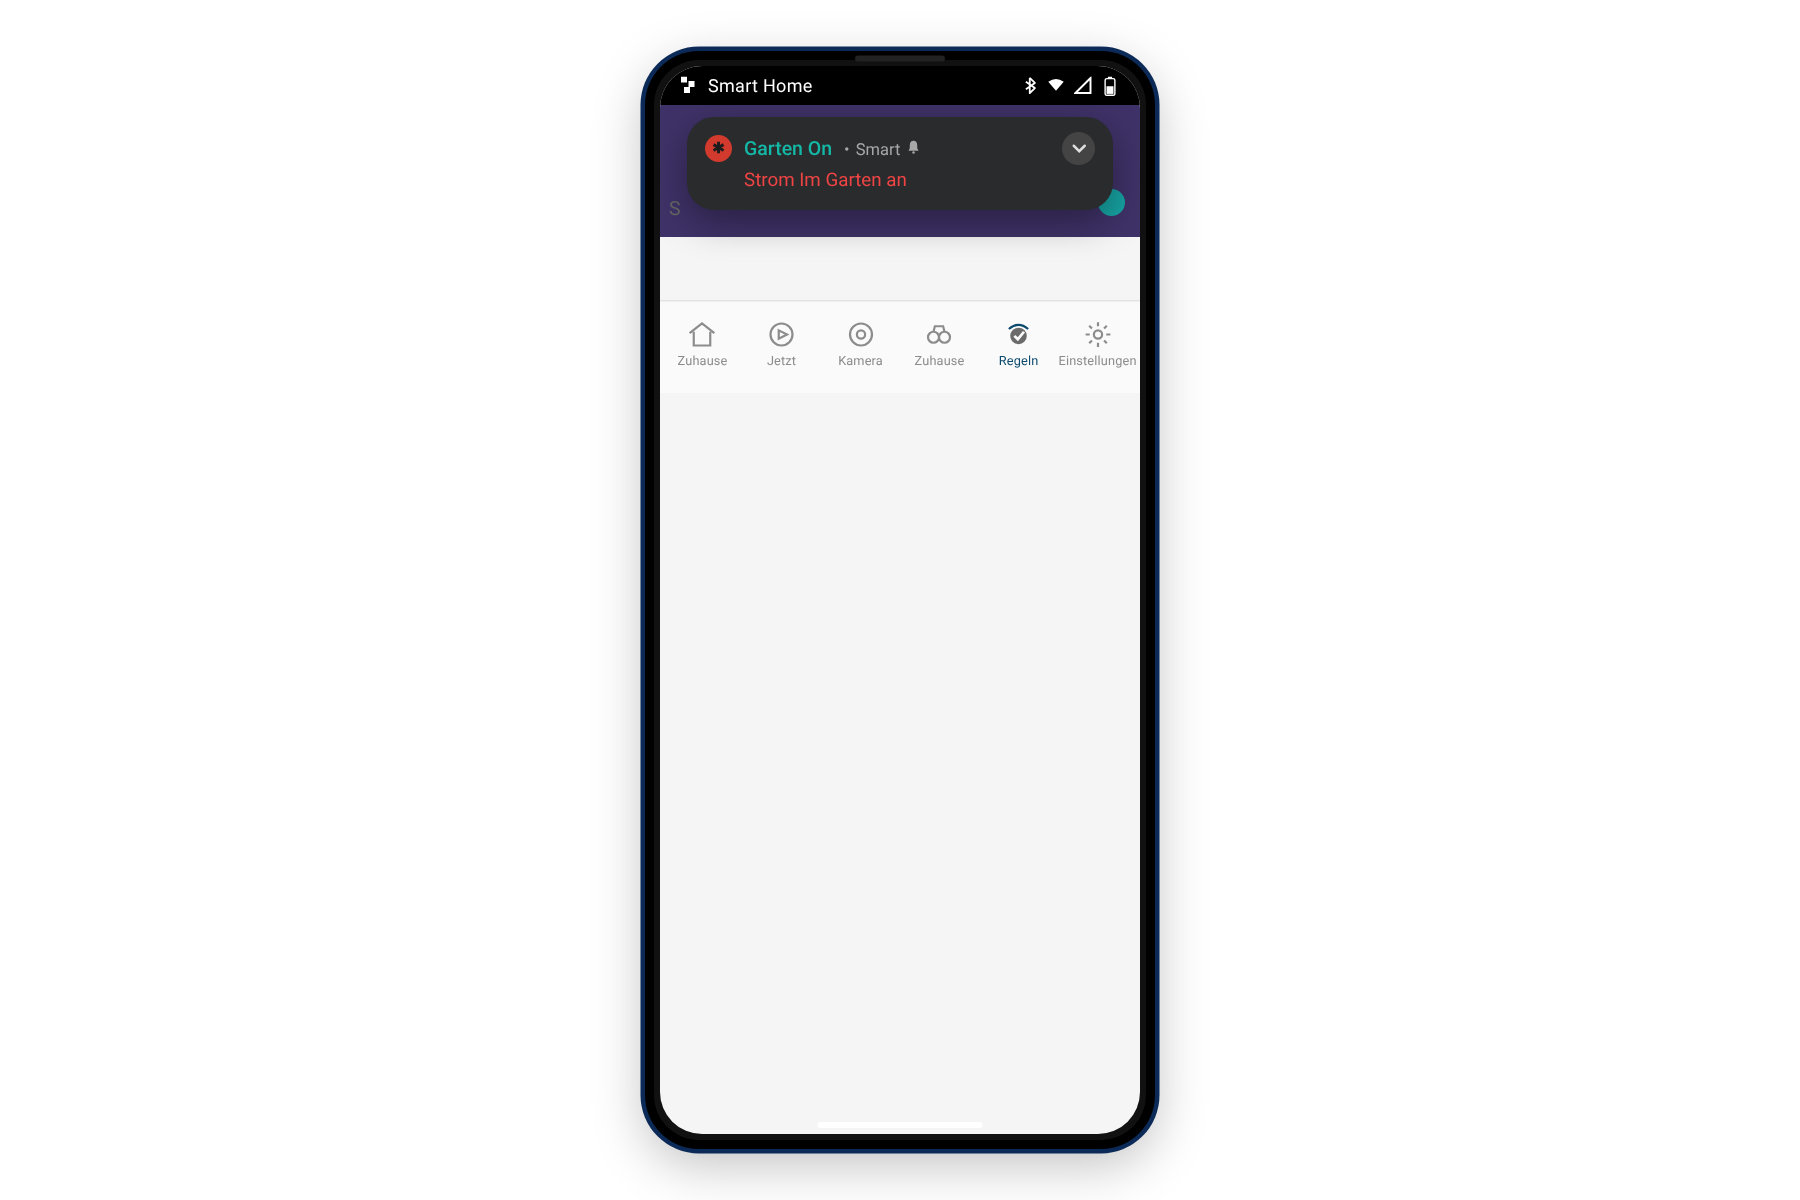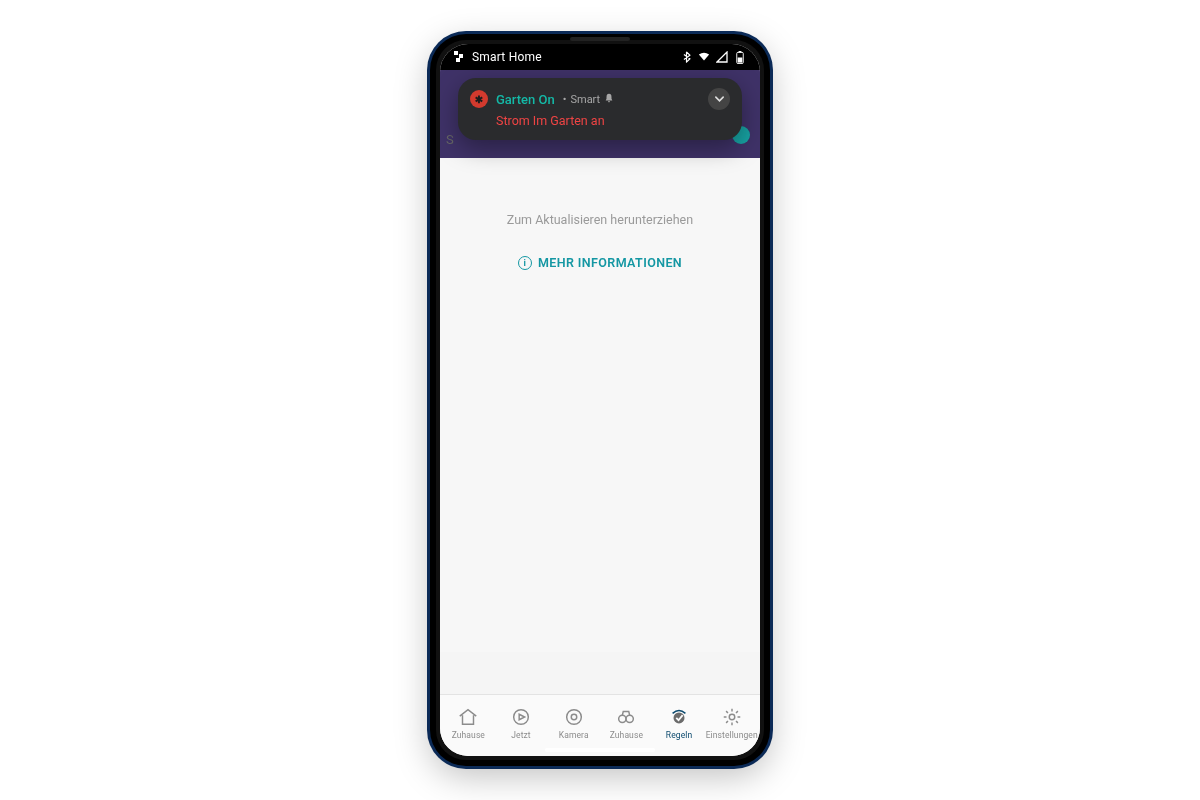"Zum Aktualisieren herunterziehen" div.content { html: <div> <div>Zum Aktualisieren herunterziehen</div> <a> <span>i</span> <span>MEHR INFORMATIONEN</span> </a> </div> -> none }
